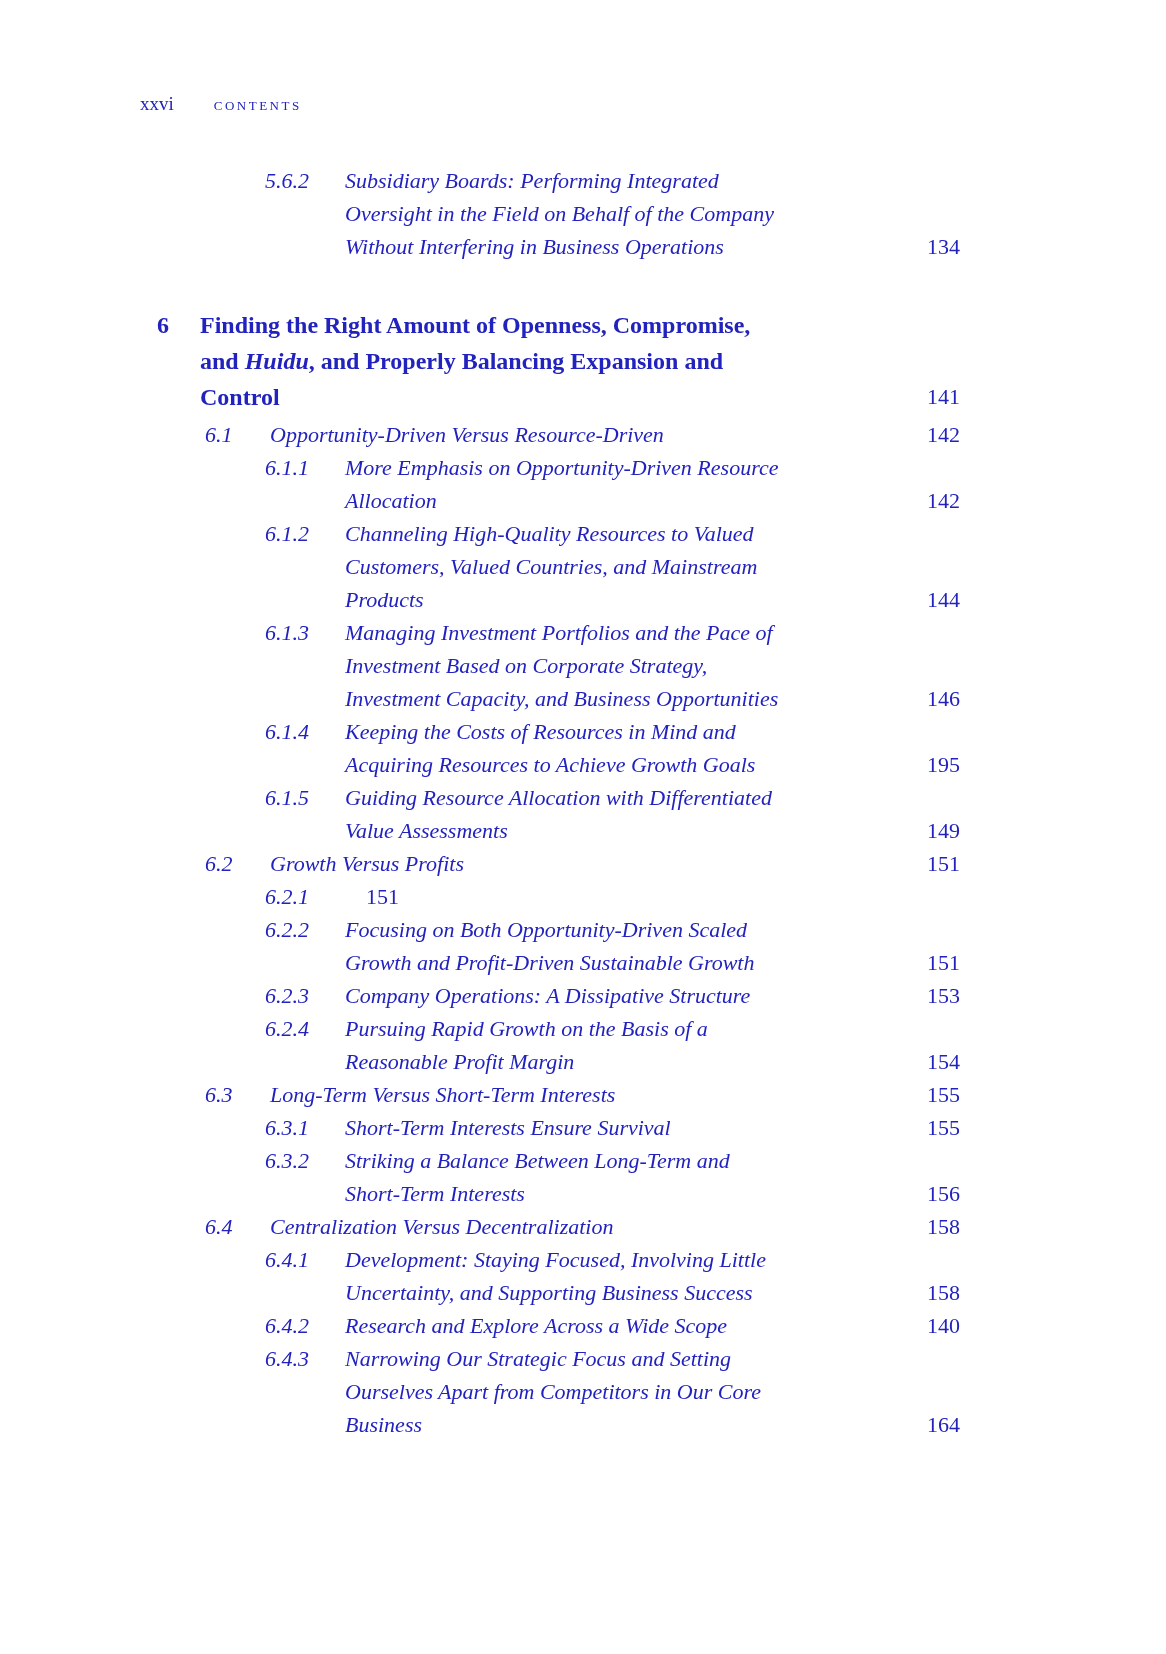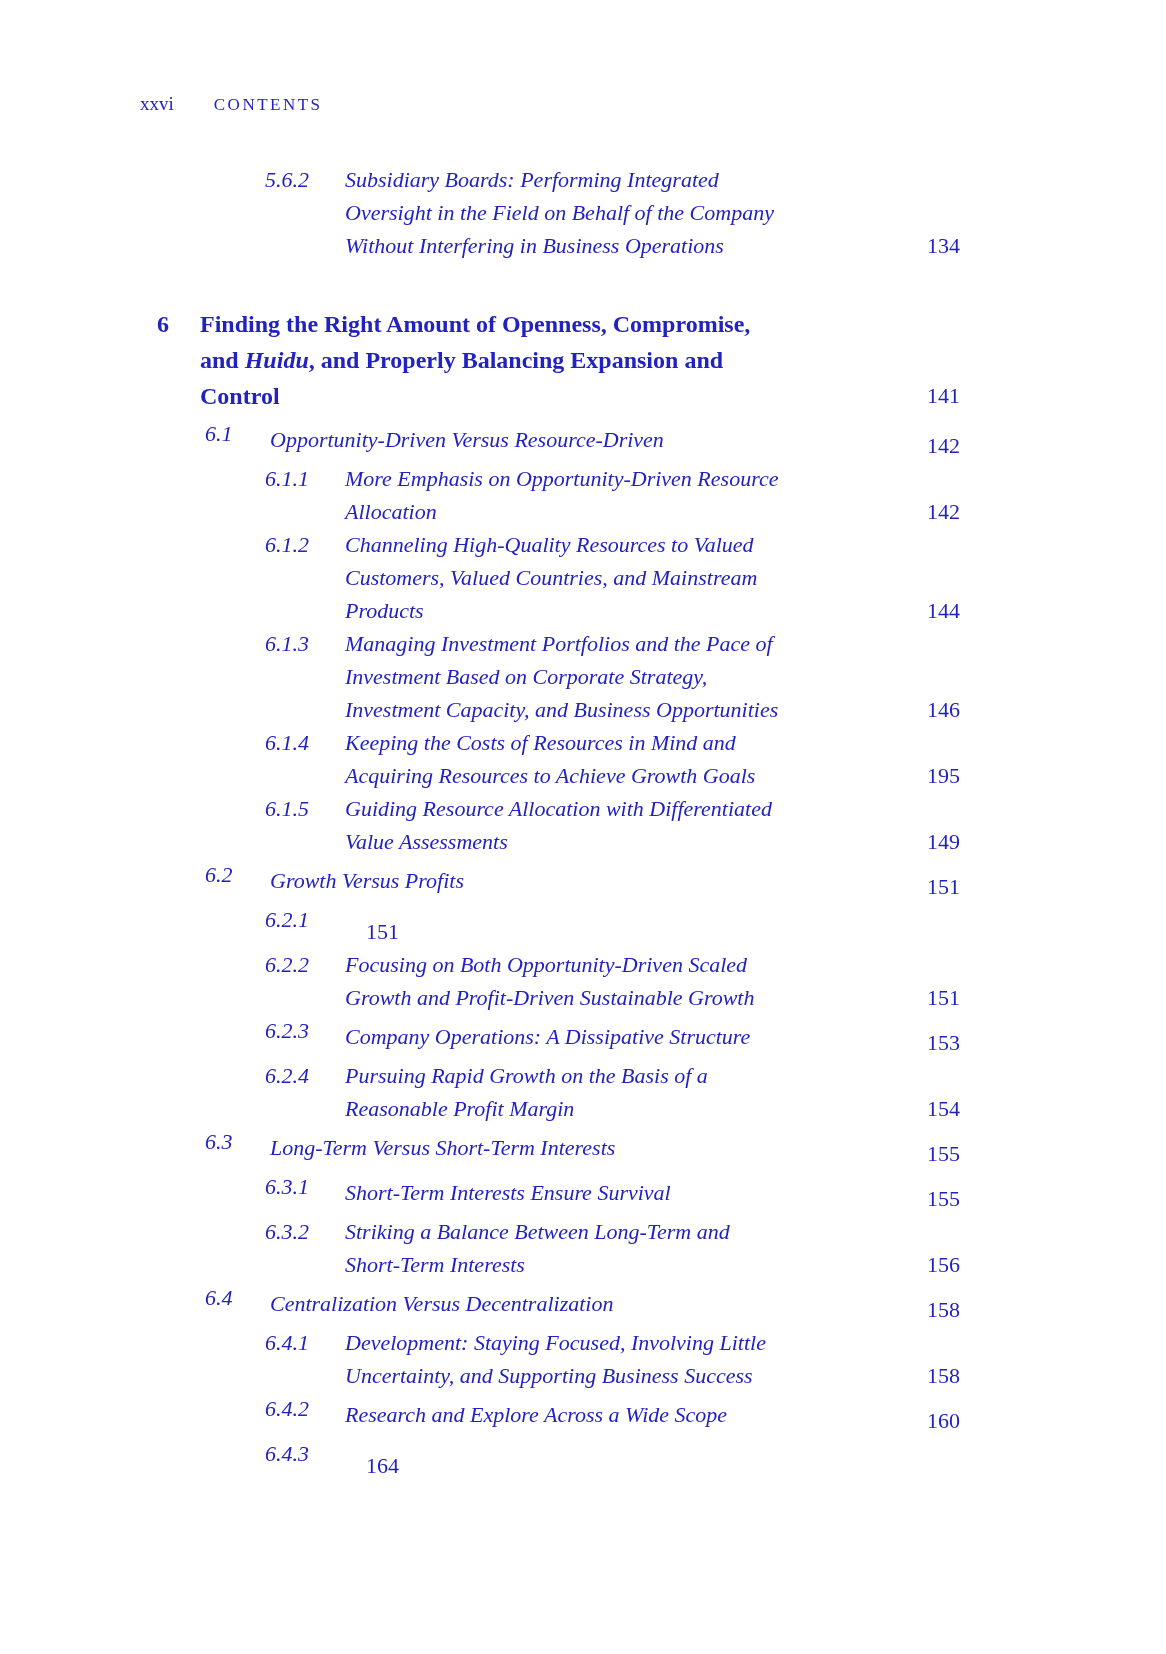"CONTENTS" .head-title { font-size: 17px -> 13px }
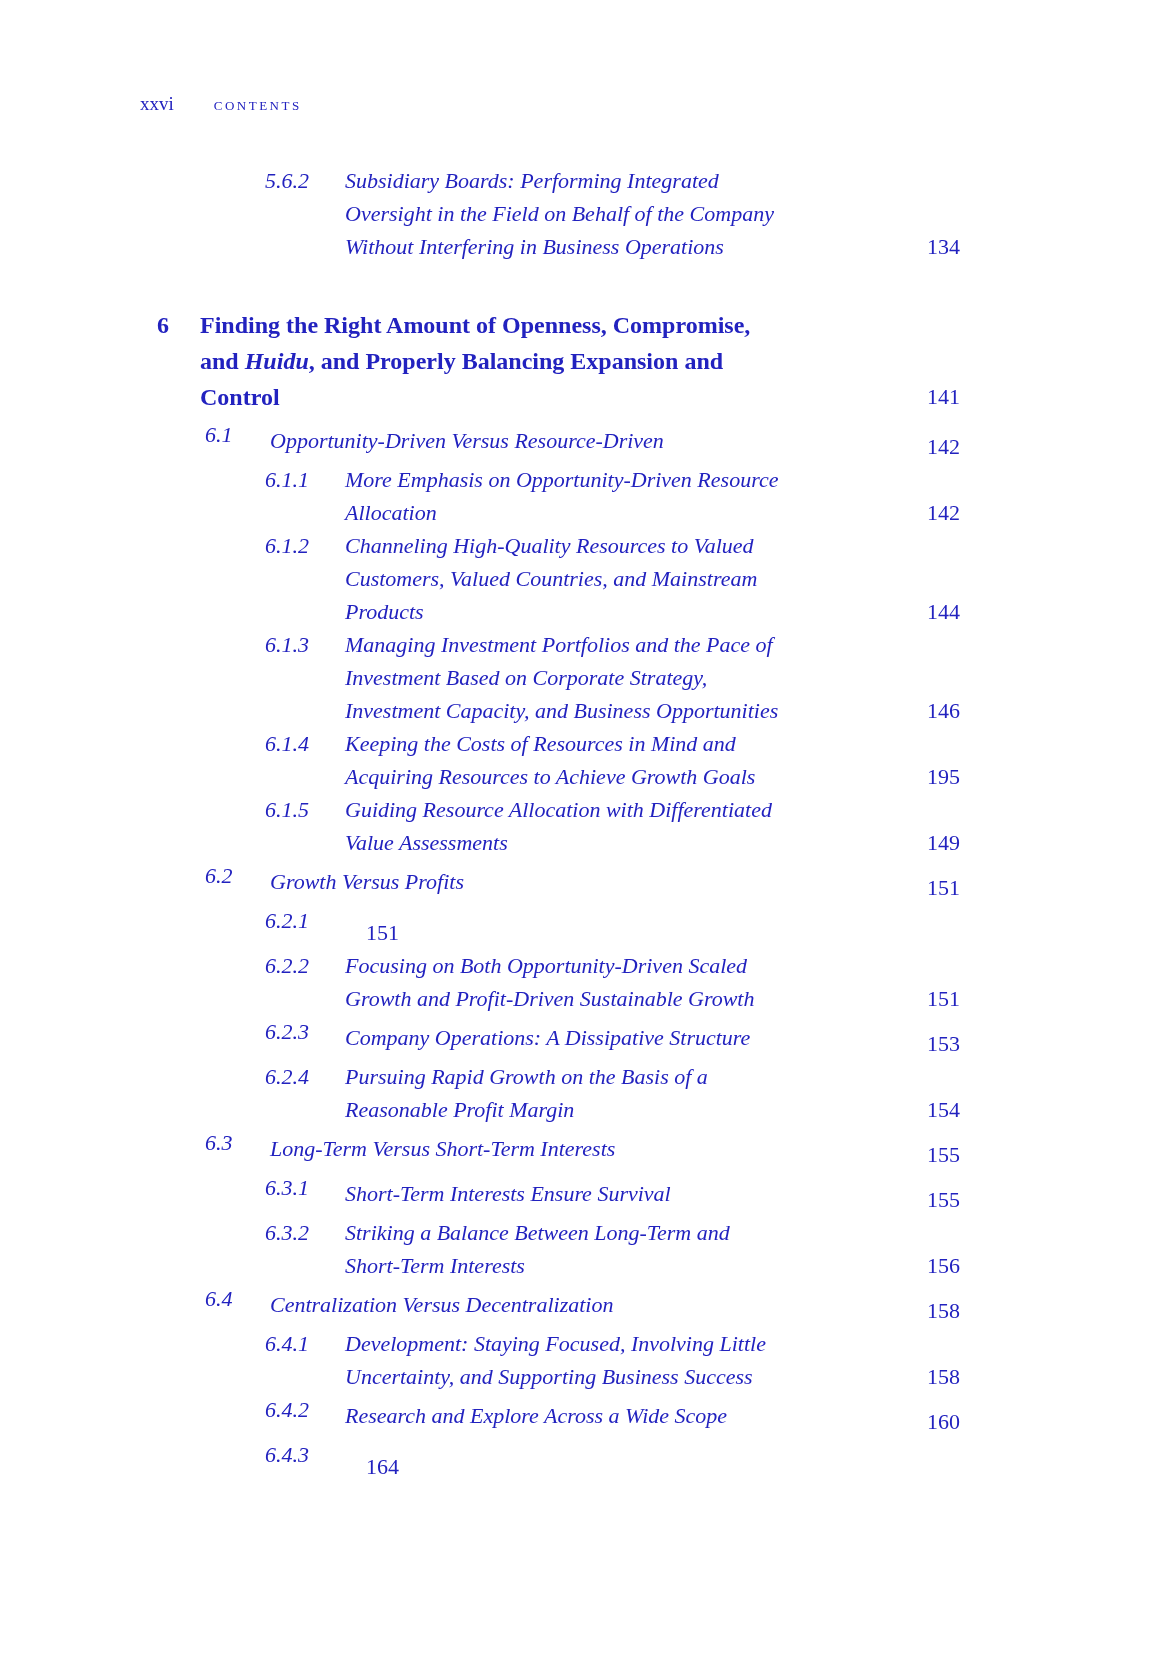"134" .entry .pg { margin-top: 12px -> none }
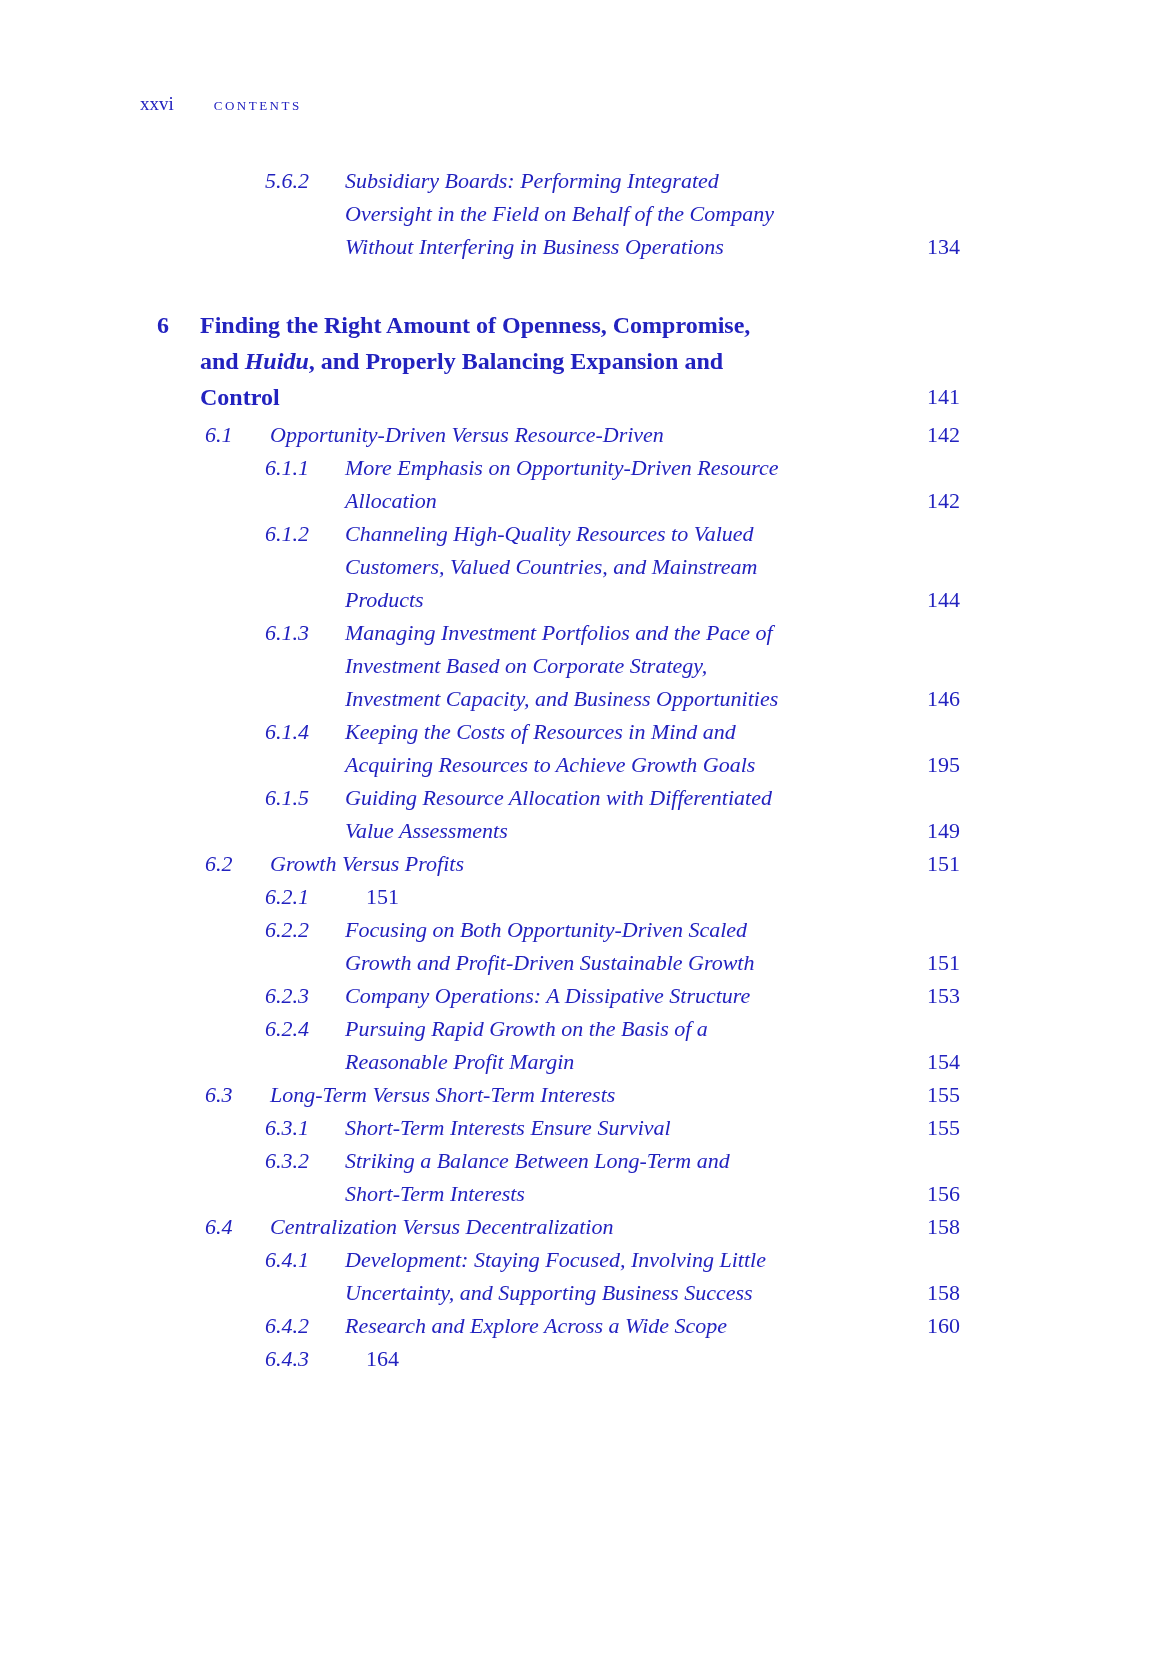"160" span.pg { text: 160 -> 140 }
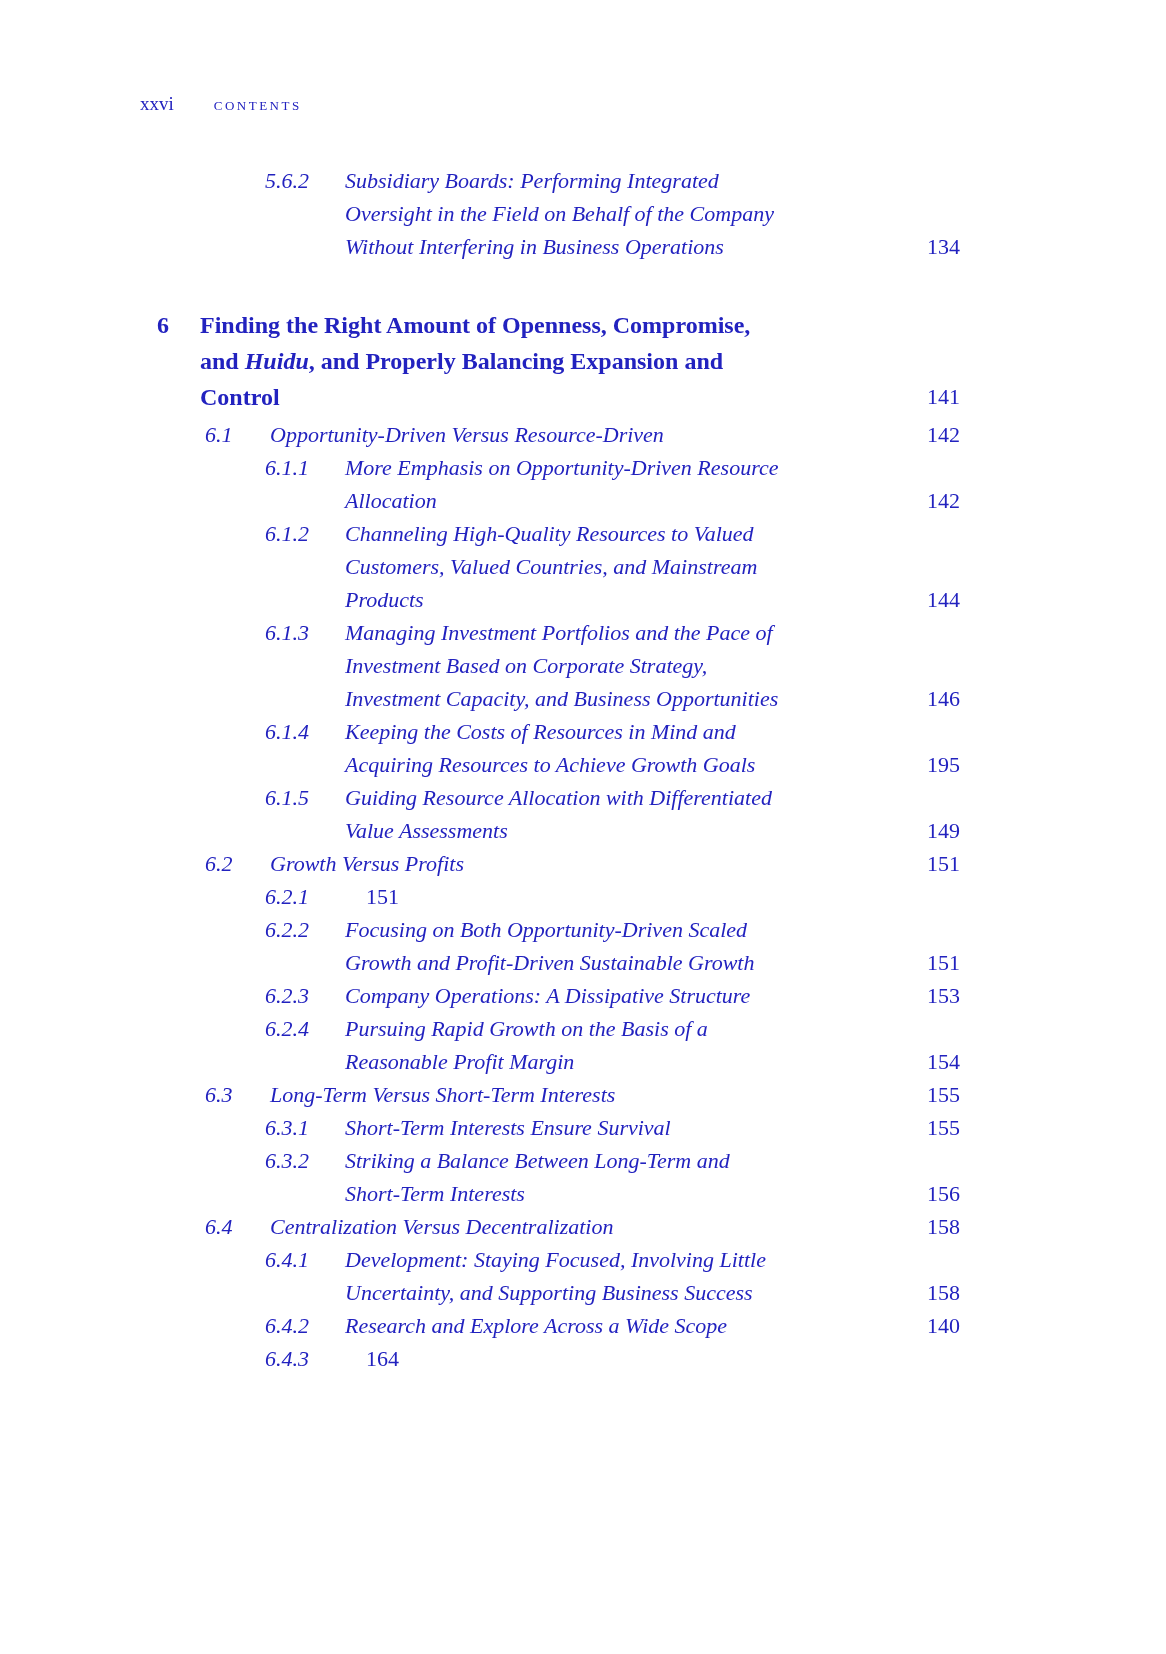"Narrowing Our Strategic Focus and" span.body { html: none -> <span> <span>Narrowing Our Strategic Focus and Setting</span> <span>Ourselves Apart from Competitors in Our Core</span> <span>Business</span> </span> }
